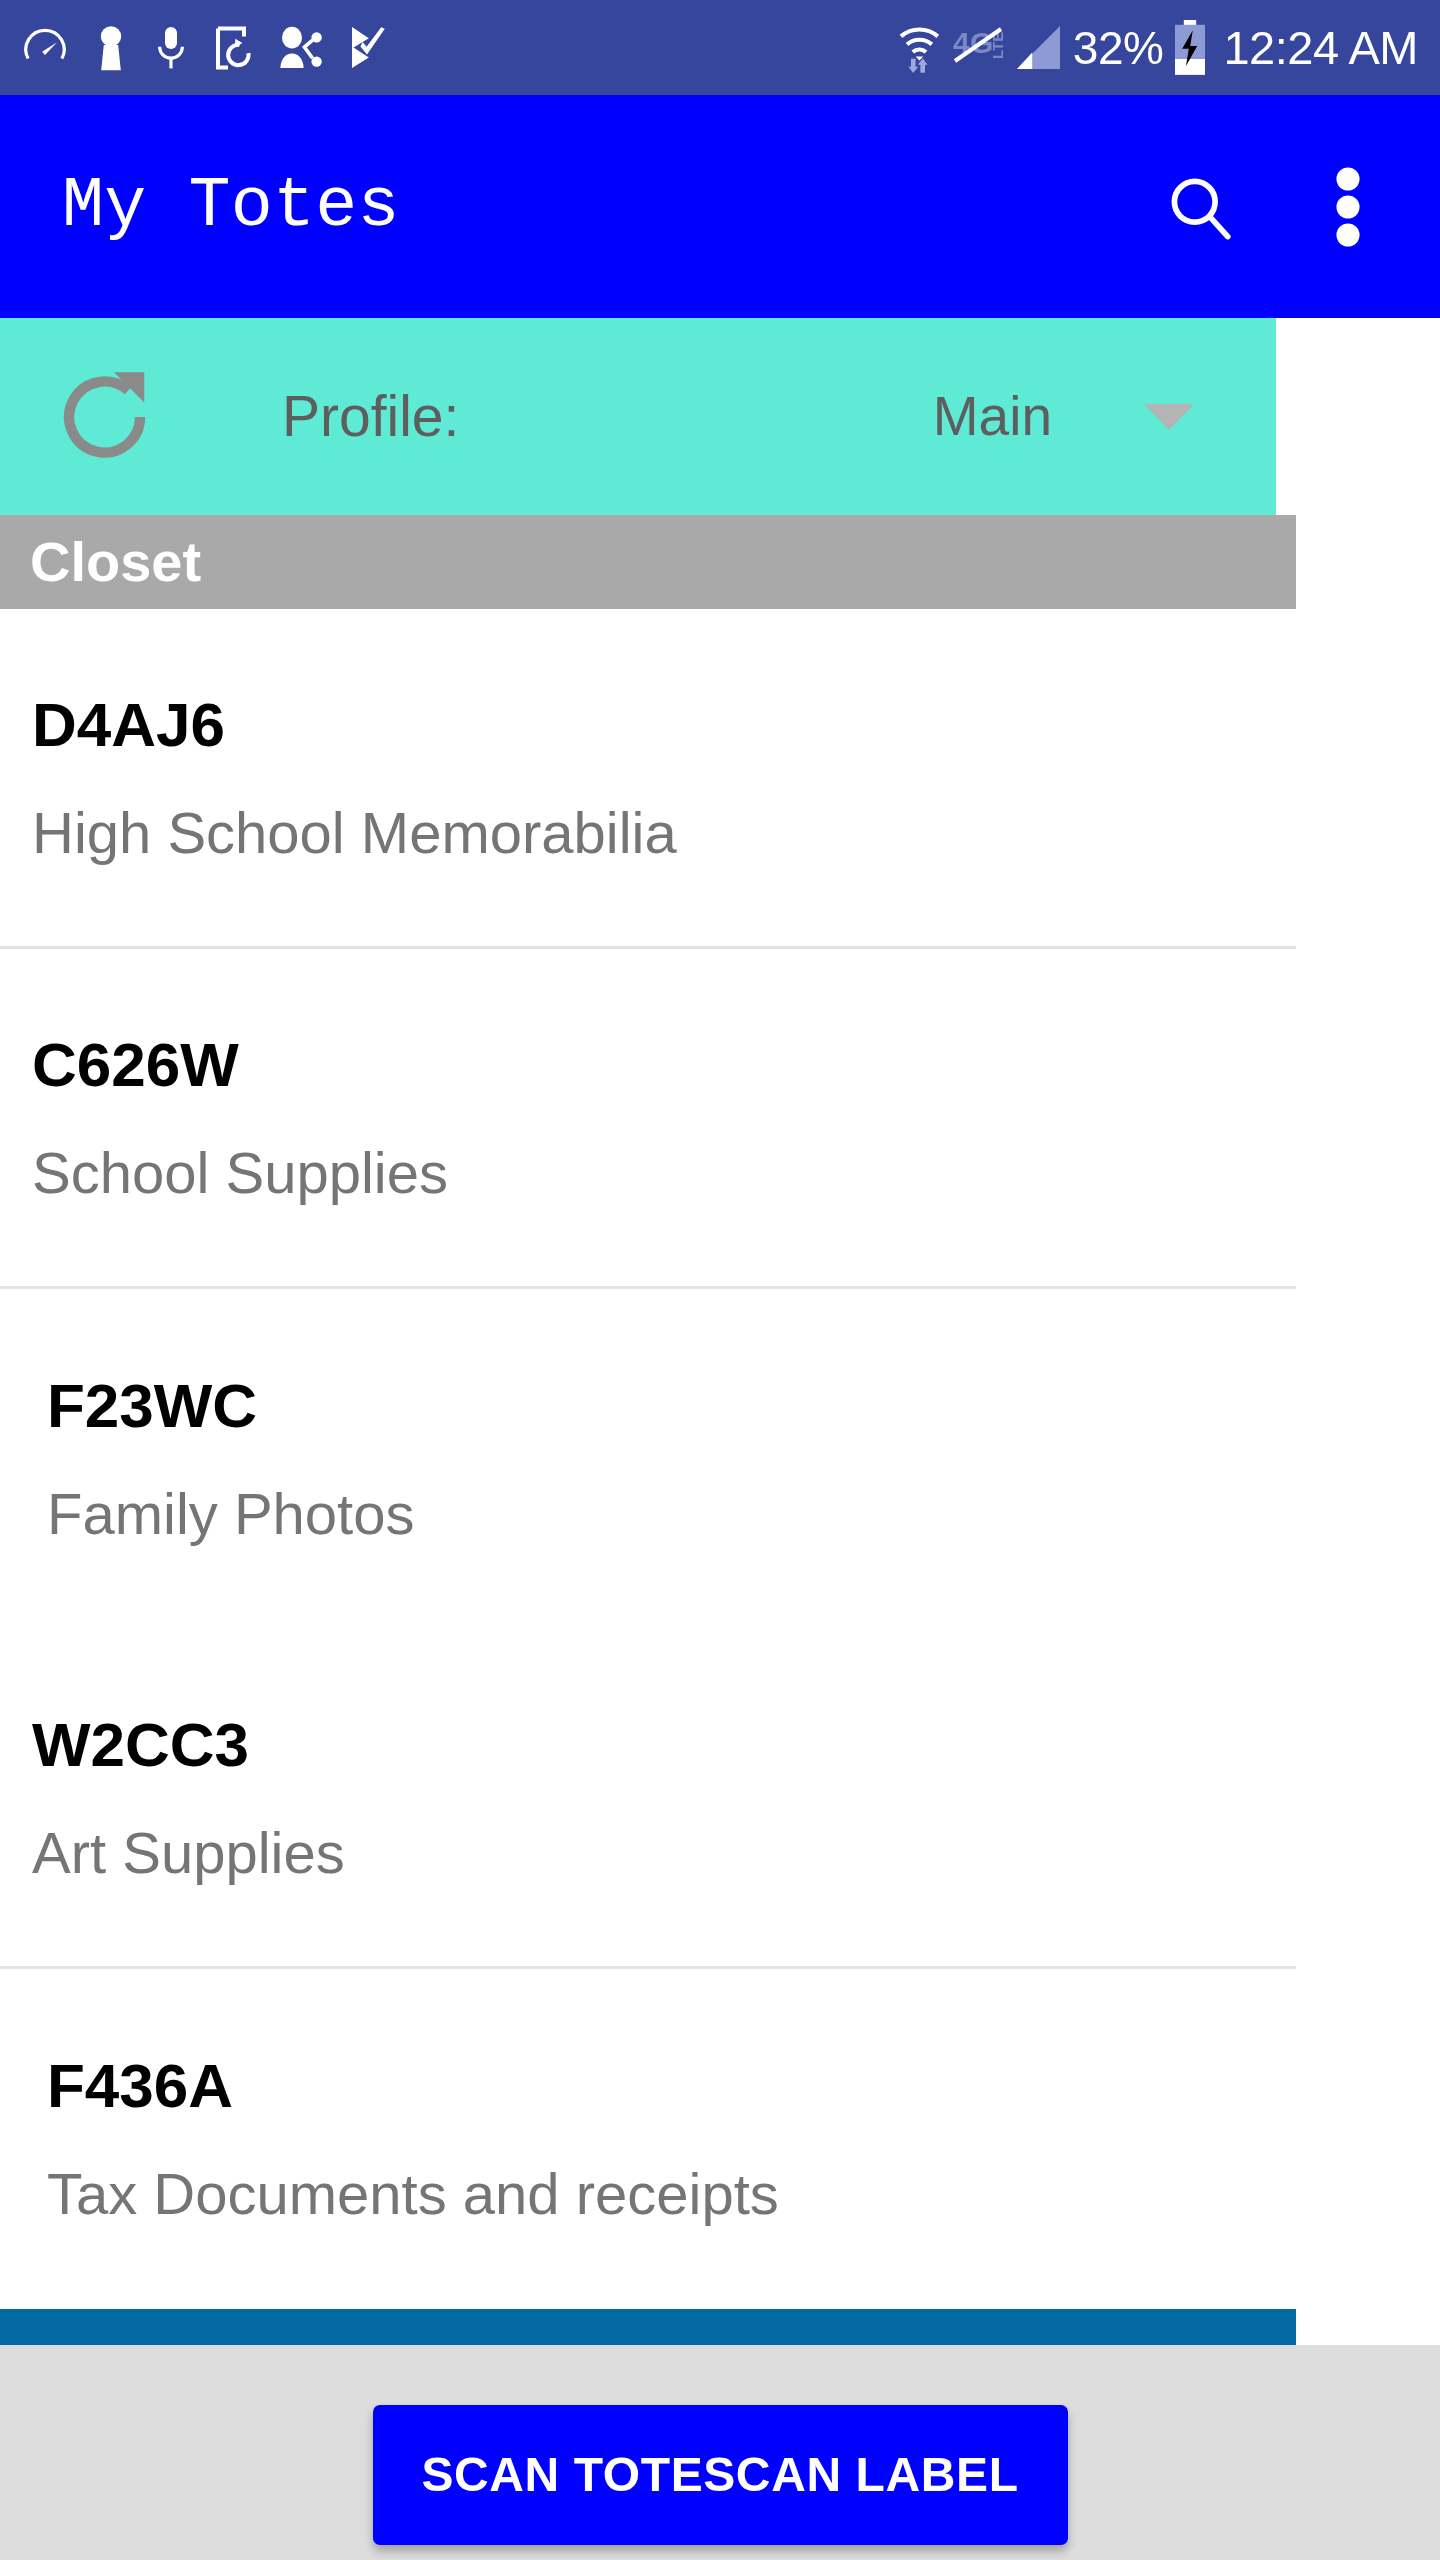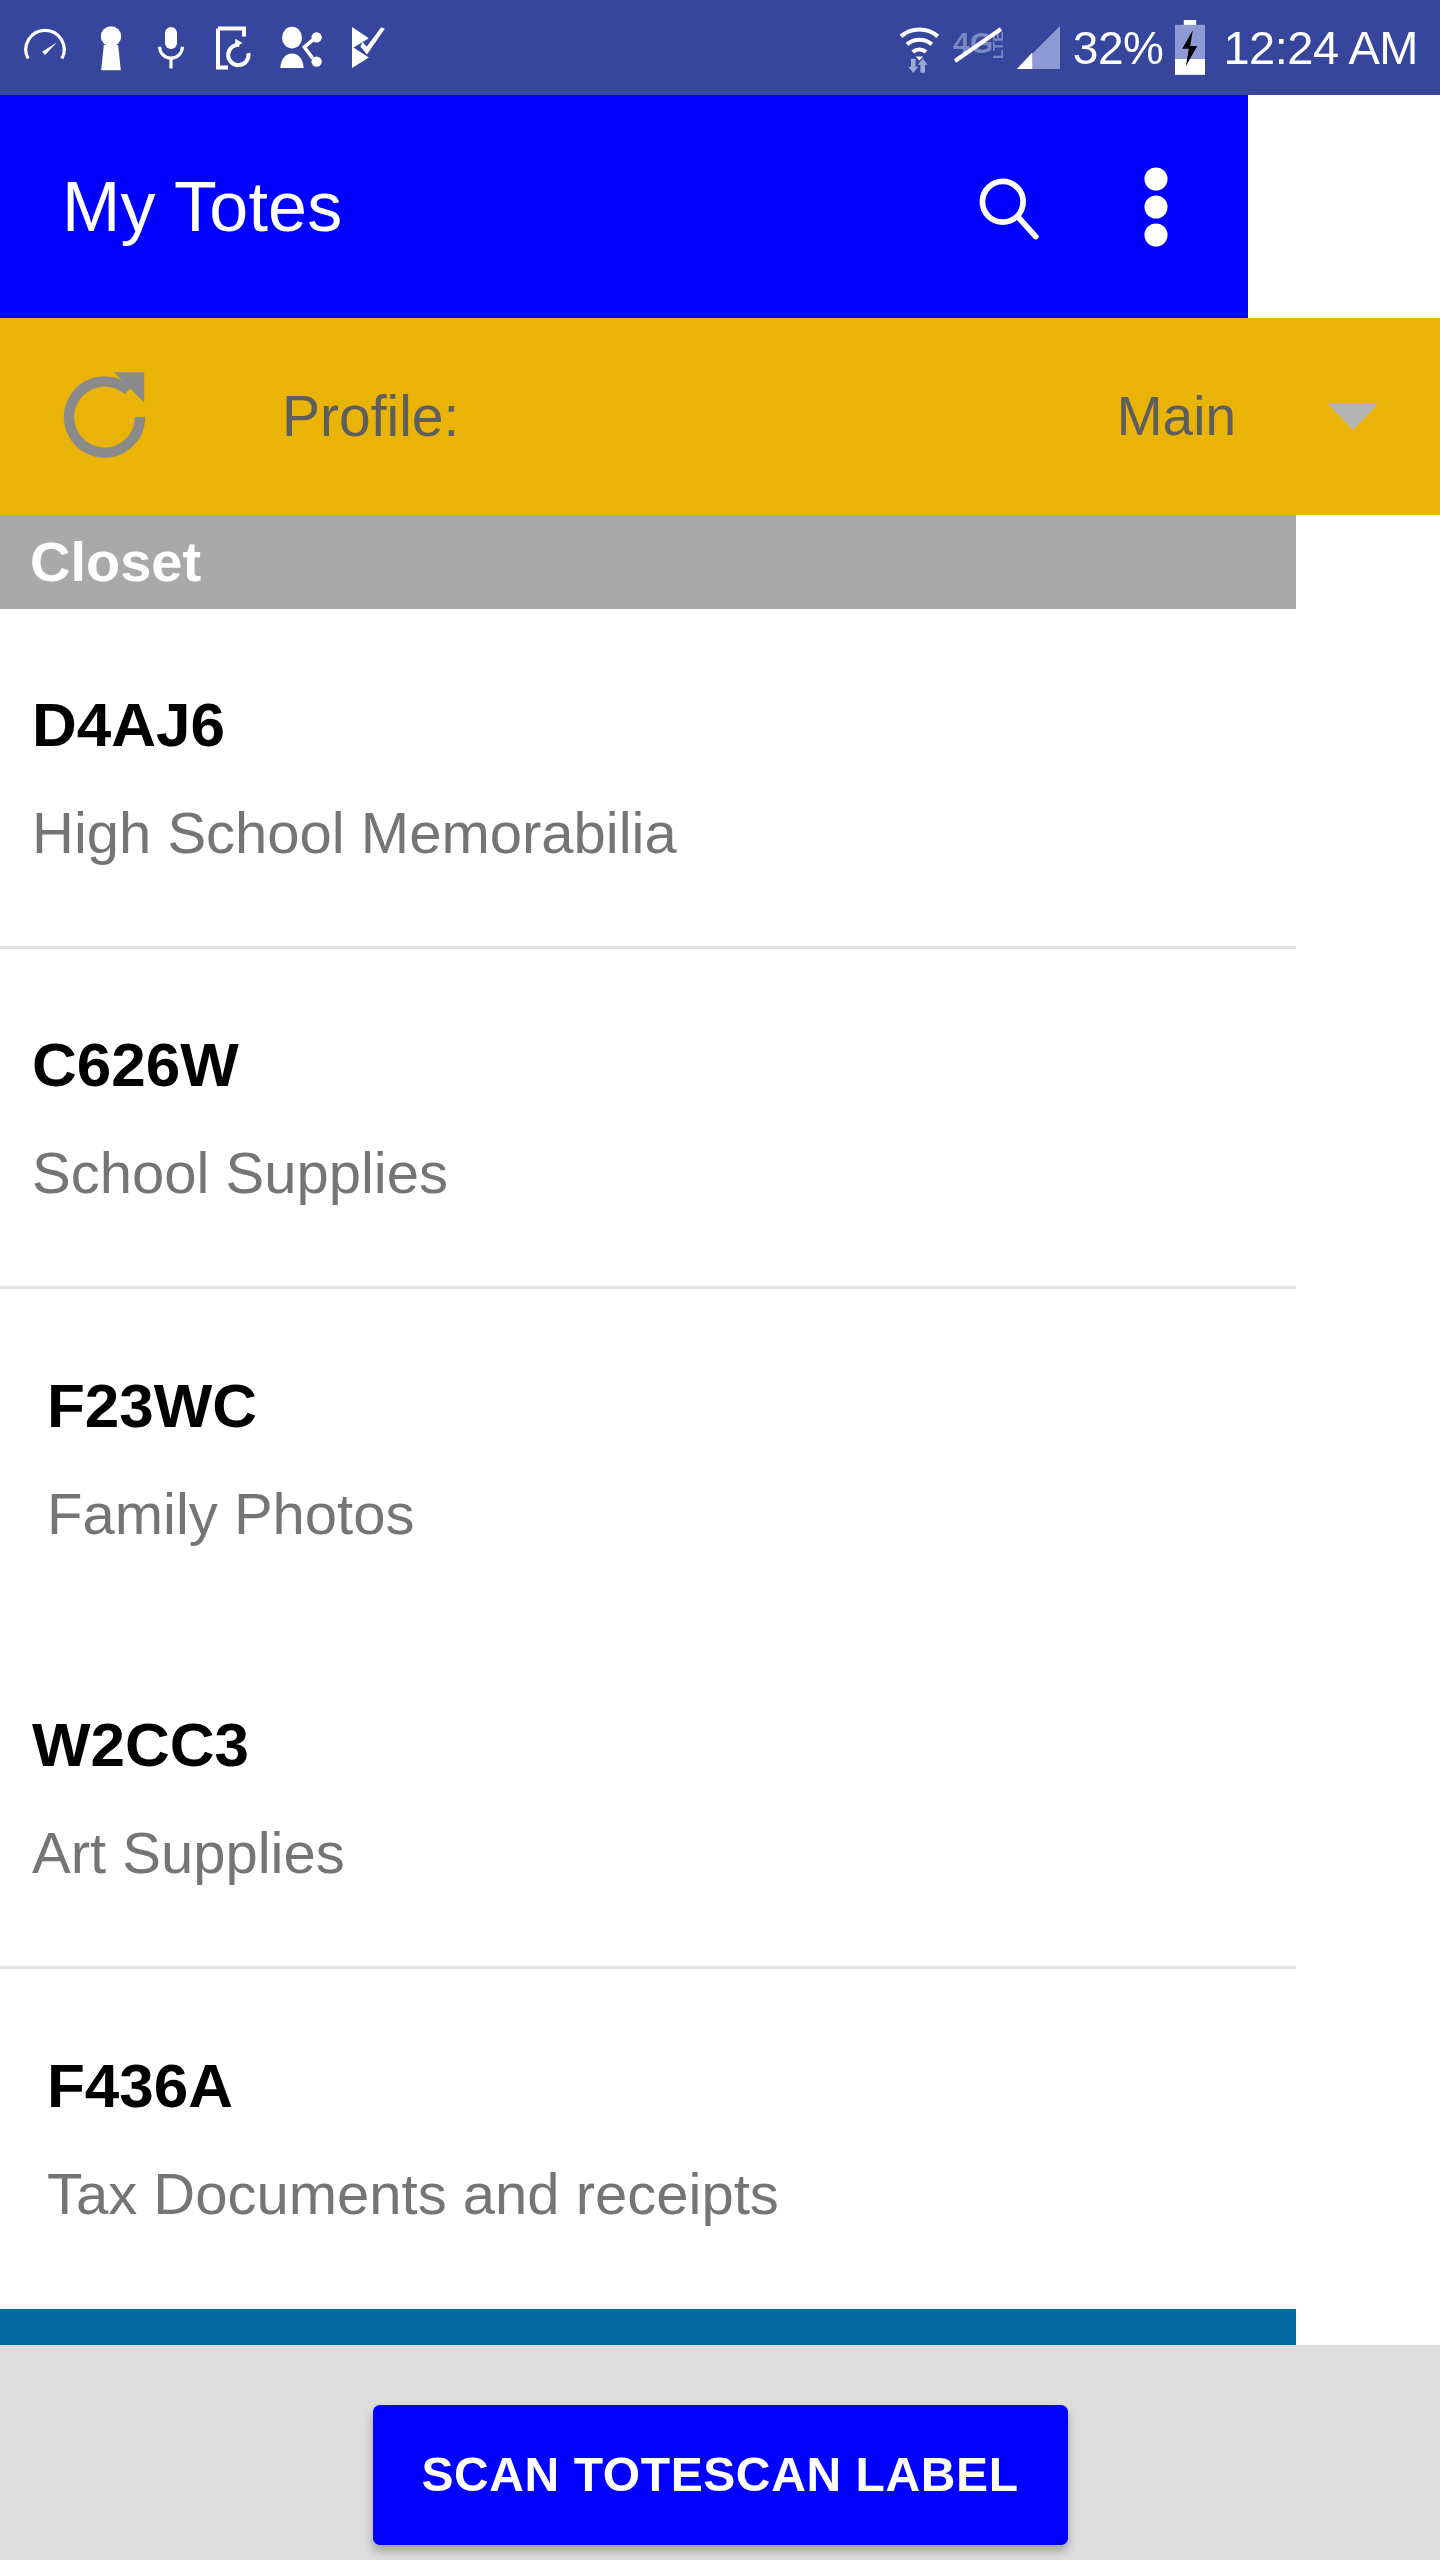"My Totes" .app-bar { font-family: none -> Liberation Mono, monospace; width: 1248px -> 1440px }
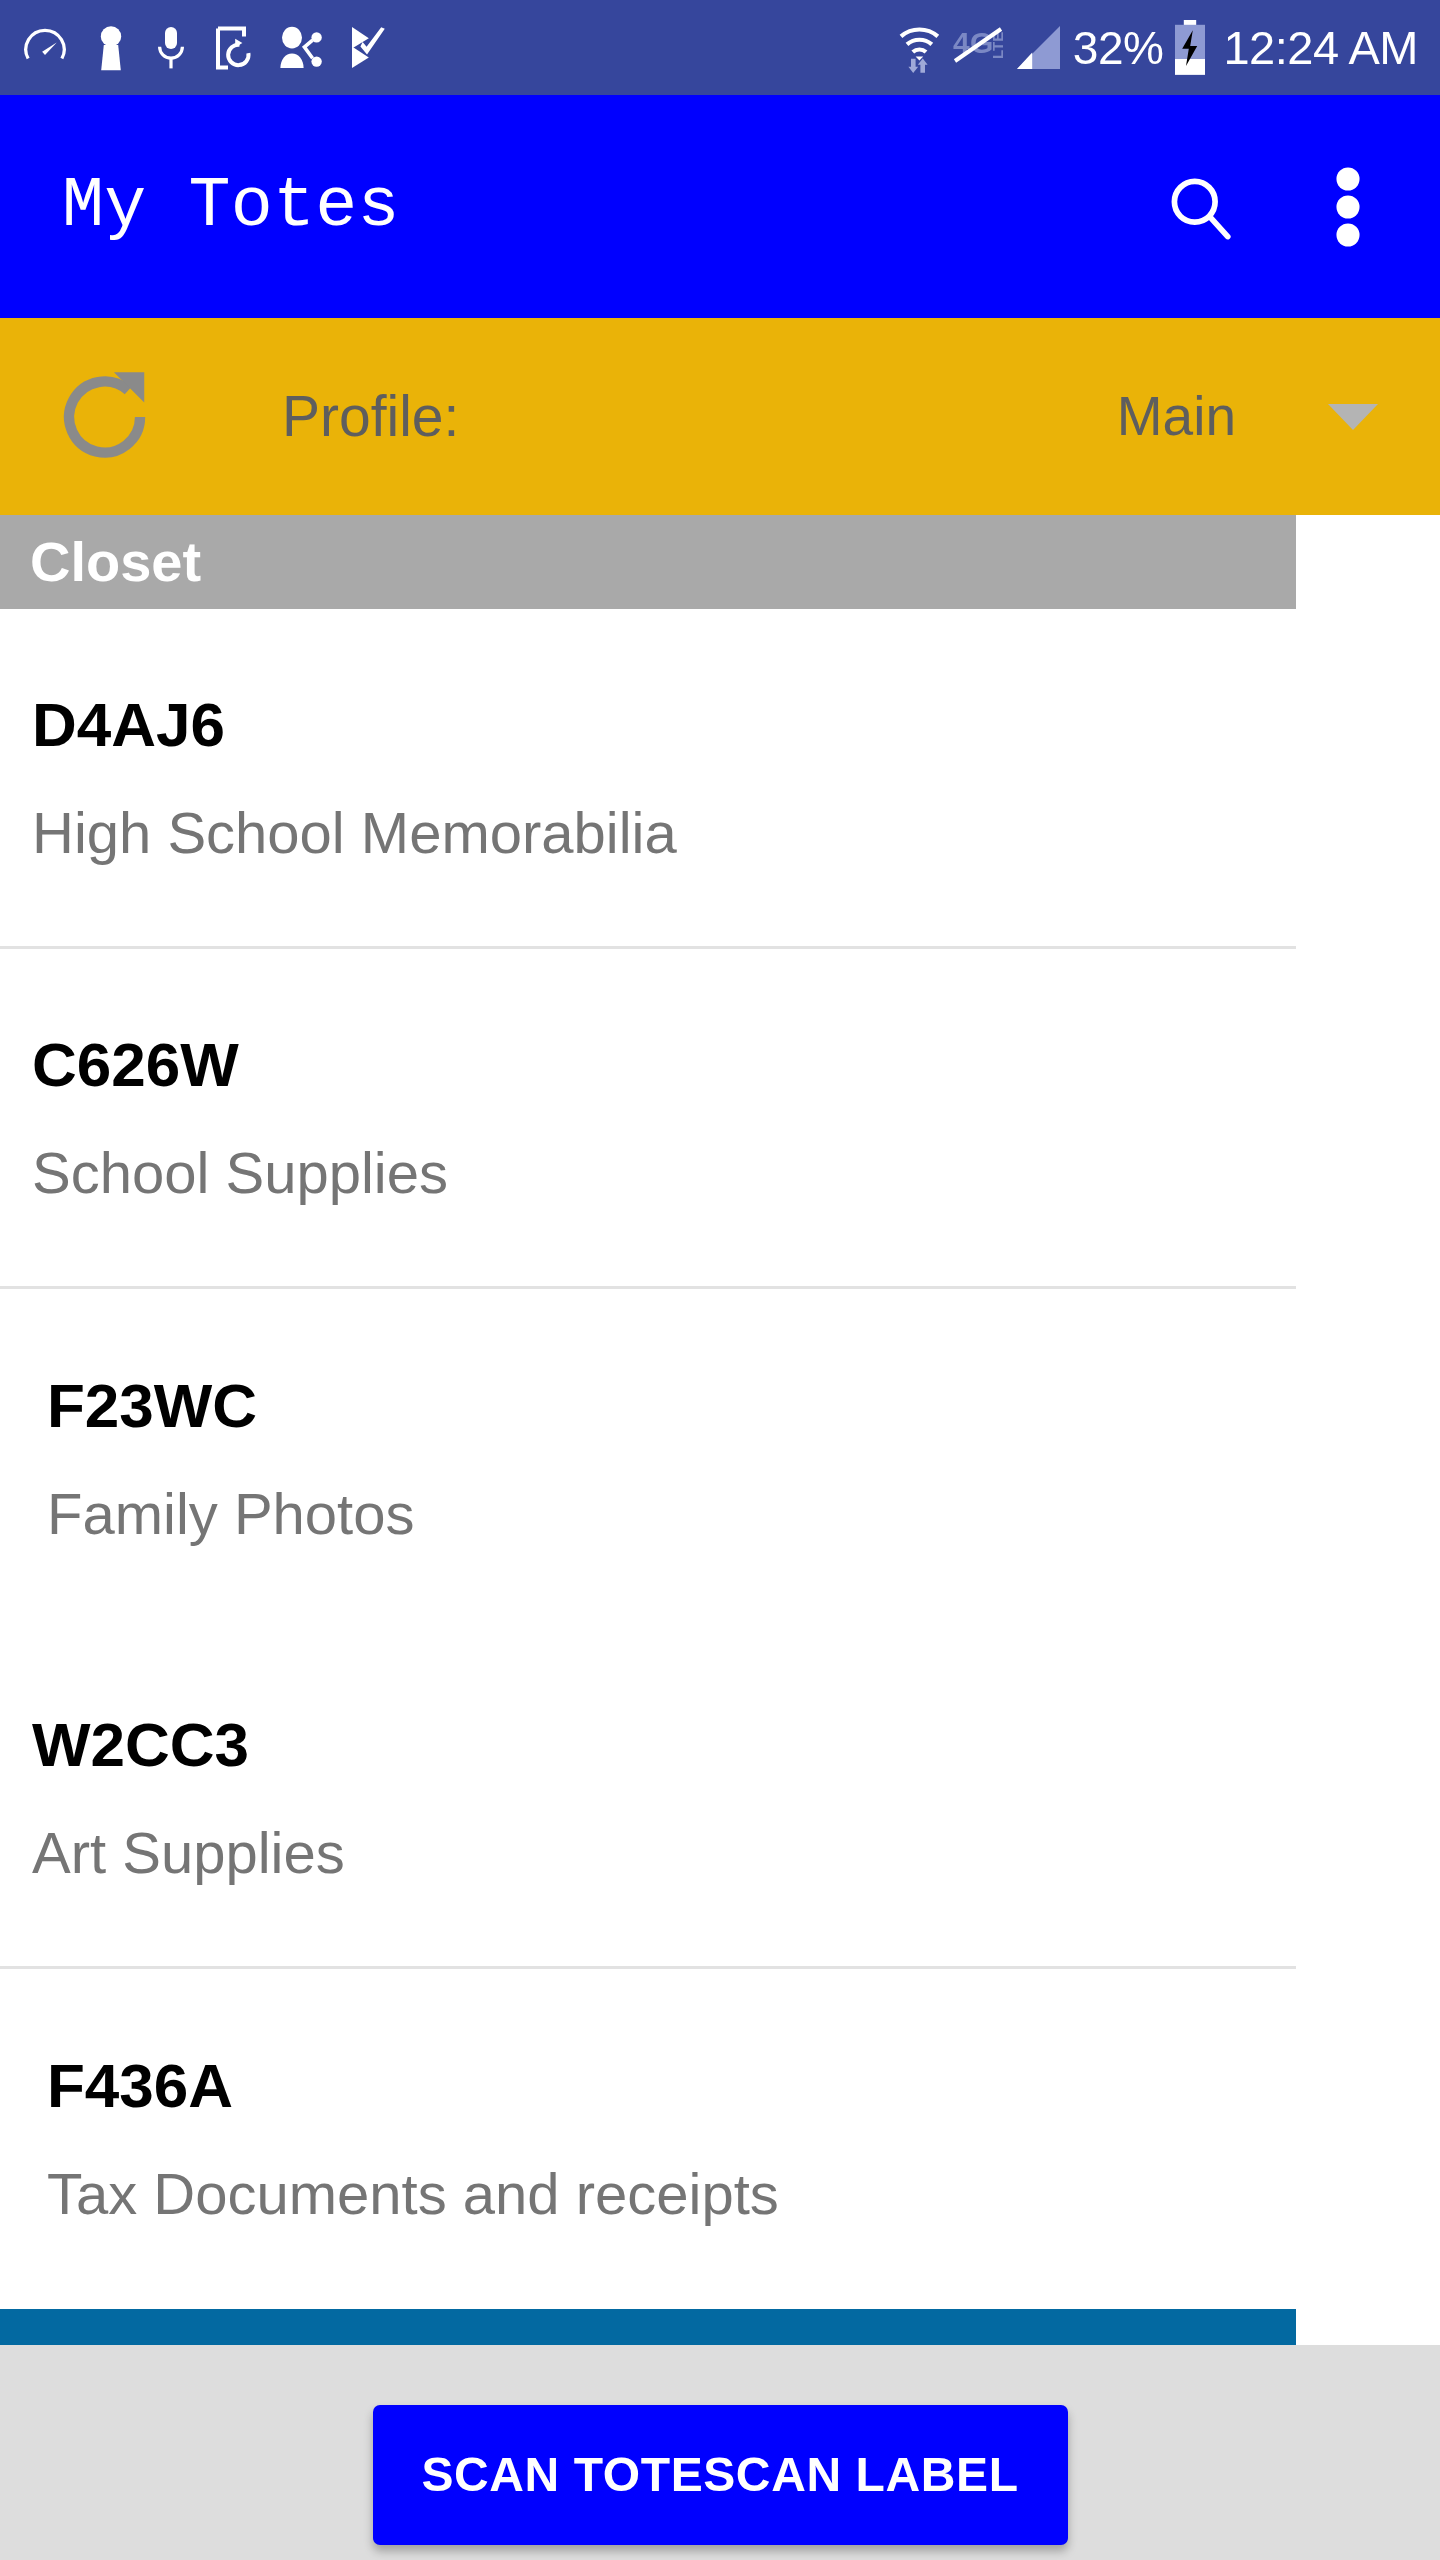"Profile:" .profile-row { background: #eab308 -> #5eead4; padding: 0 20px 0 46px -> 0 40px 0 46px; width: 1440px -> 1276px }
